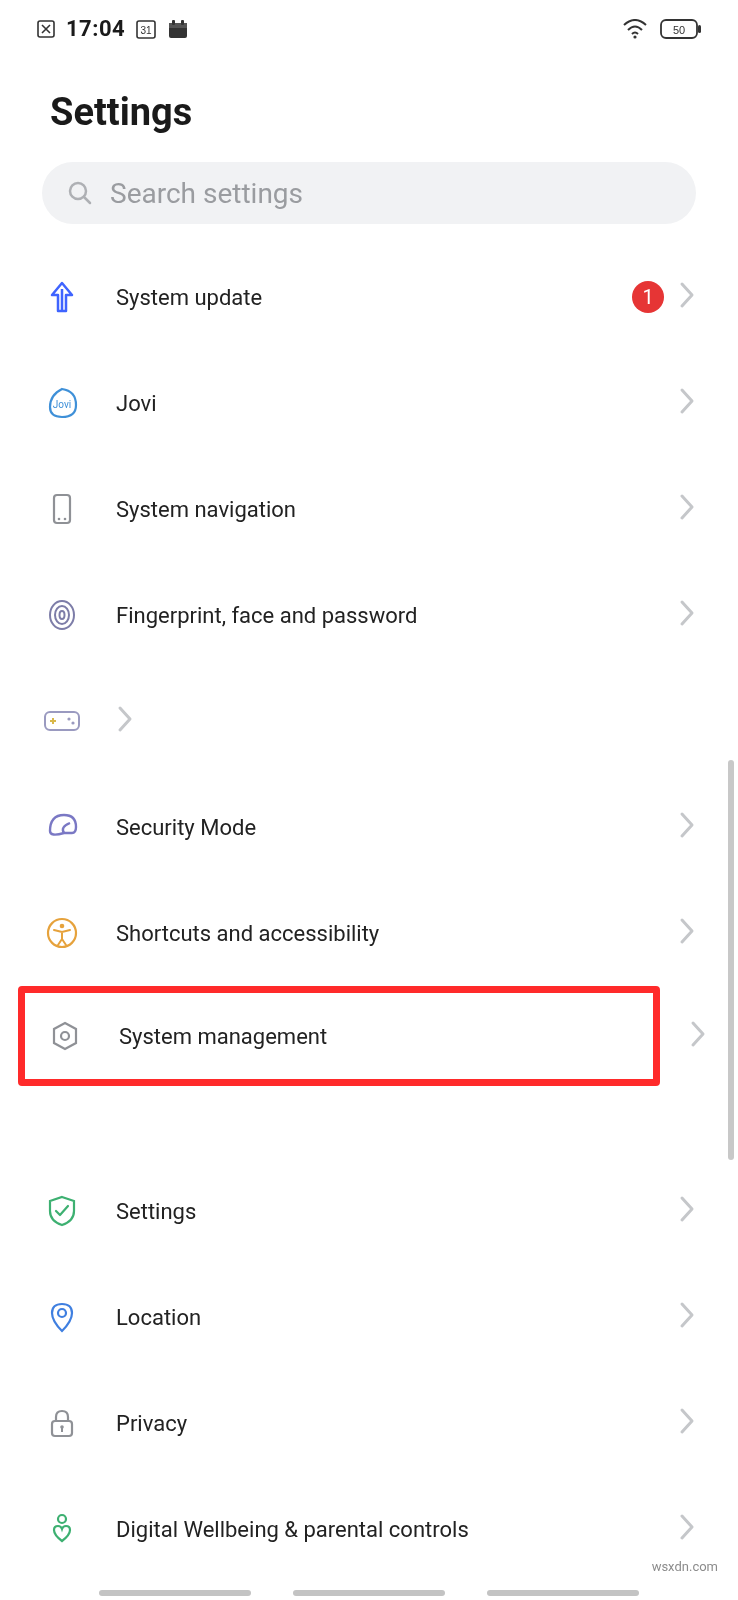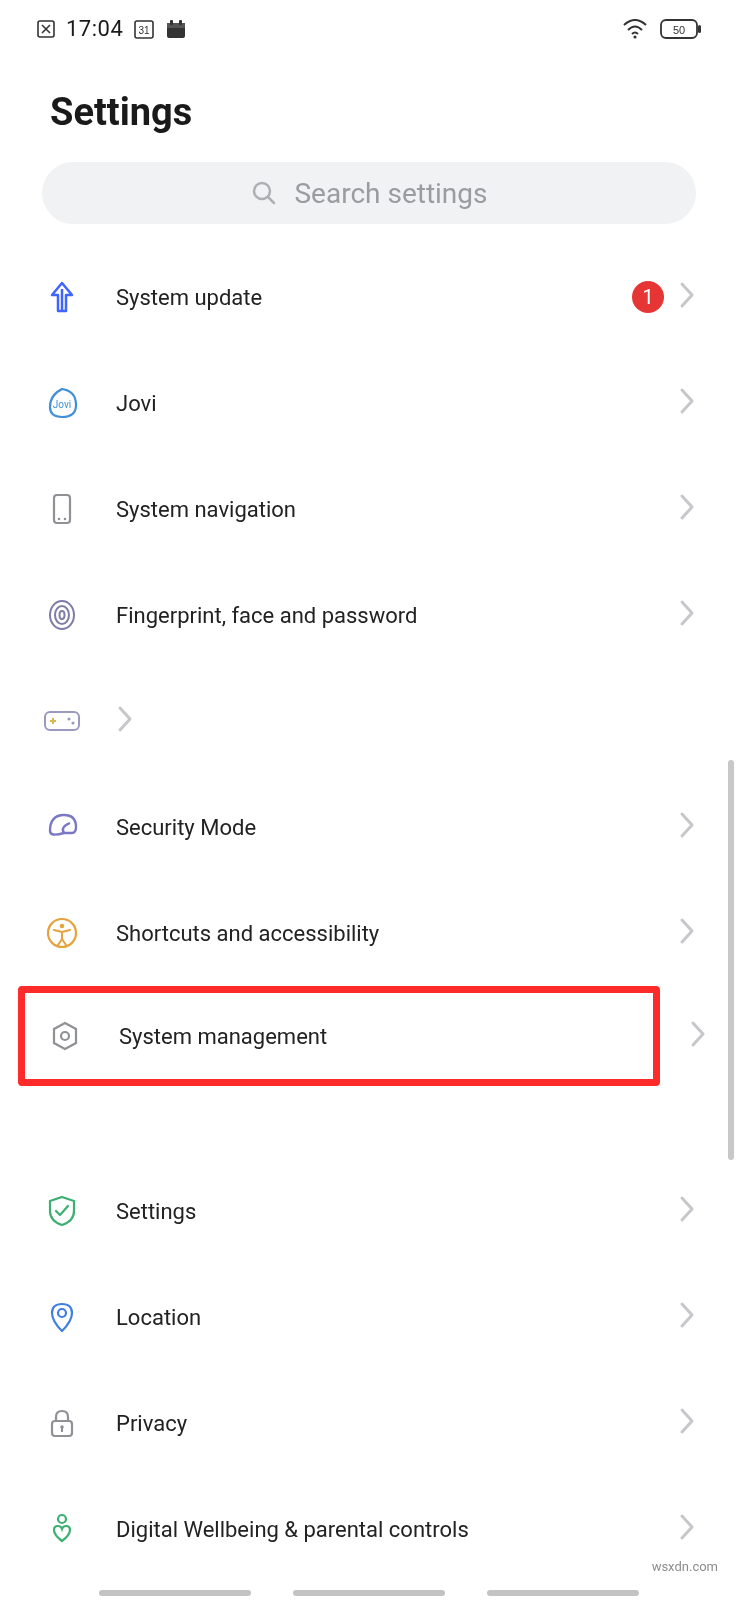"17:04" .status-time { font-weight: 400 -> 700 }
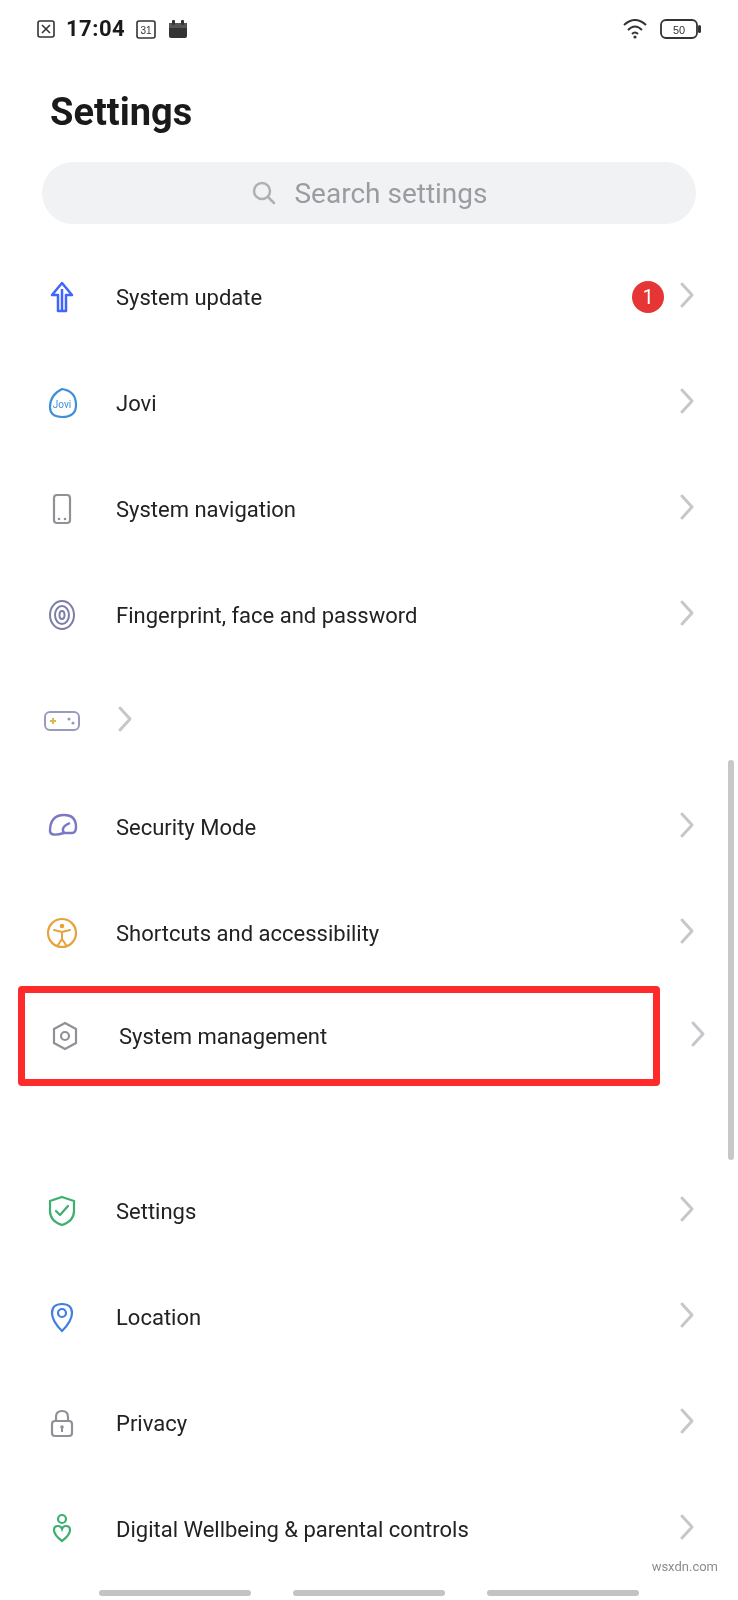"Search settings" .search-box { justify-content: center -> none }
